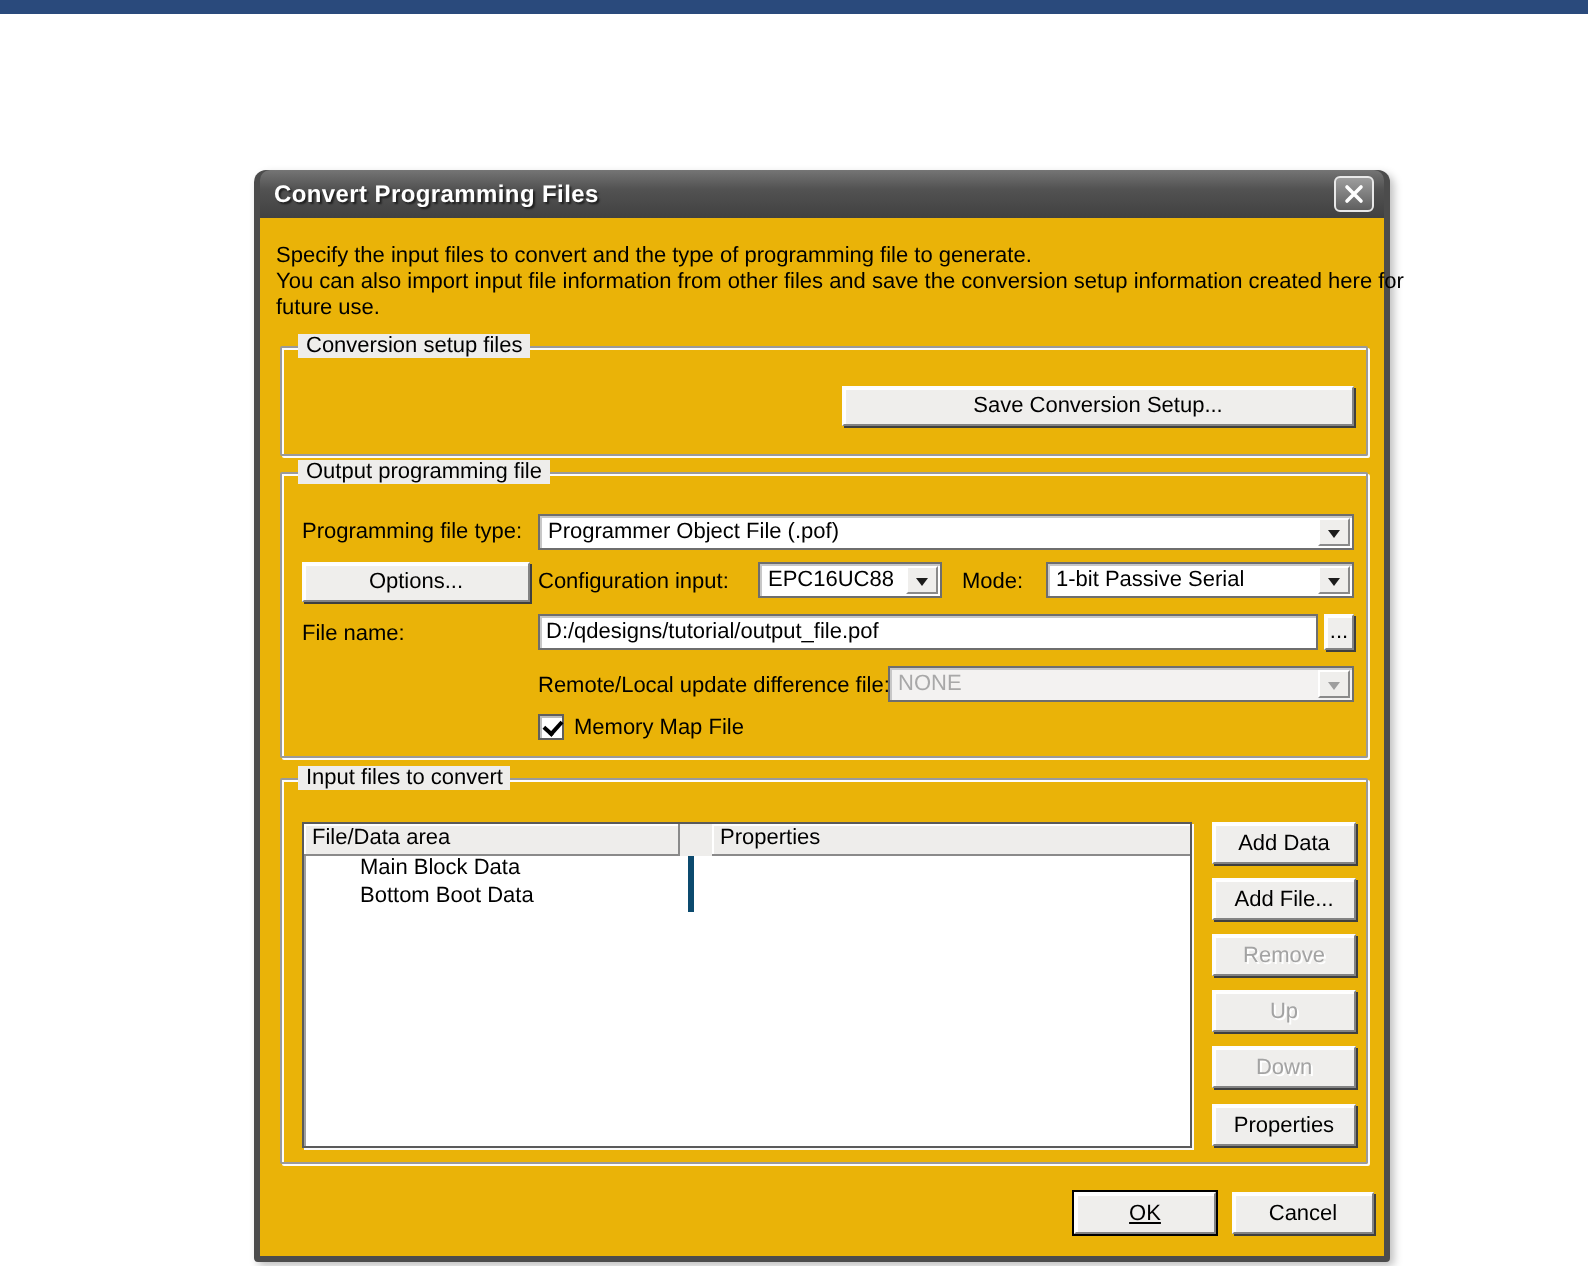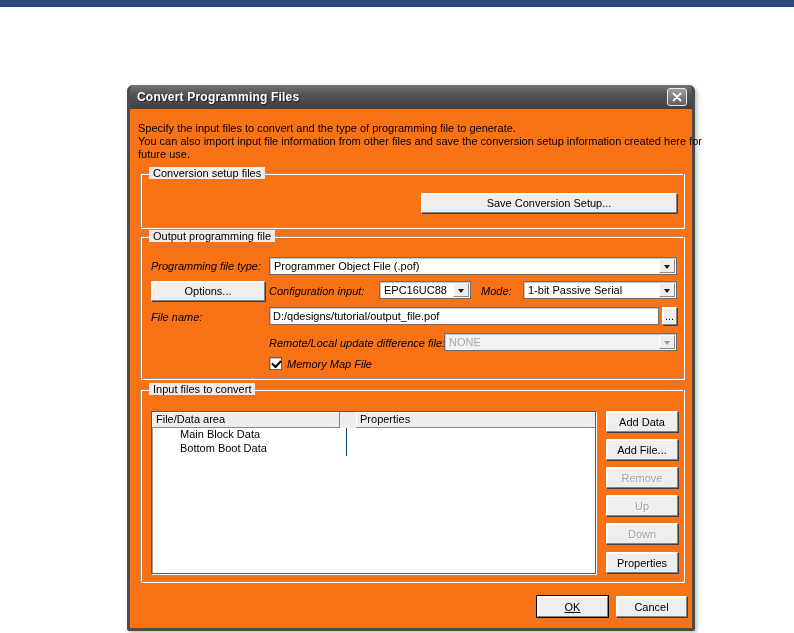"Specify the input files to" .dlg-body { background: #f97316 -> #eab308 }
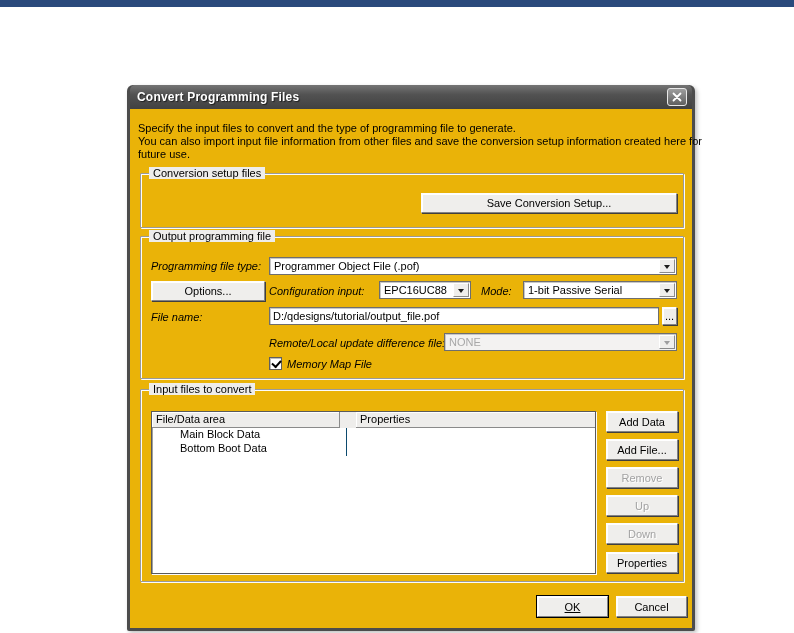"Programming file type:" .lbl { font-style: italic -> none }
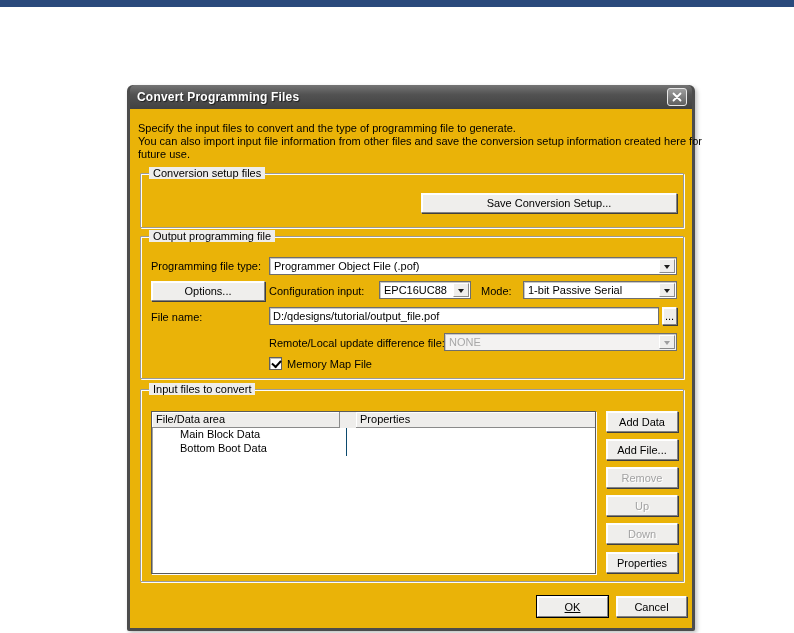"Main Block Data" .td { border-right: 1px solid #0c4a6e -> 3px solid #0c4a6e }
